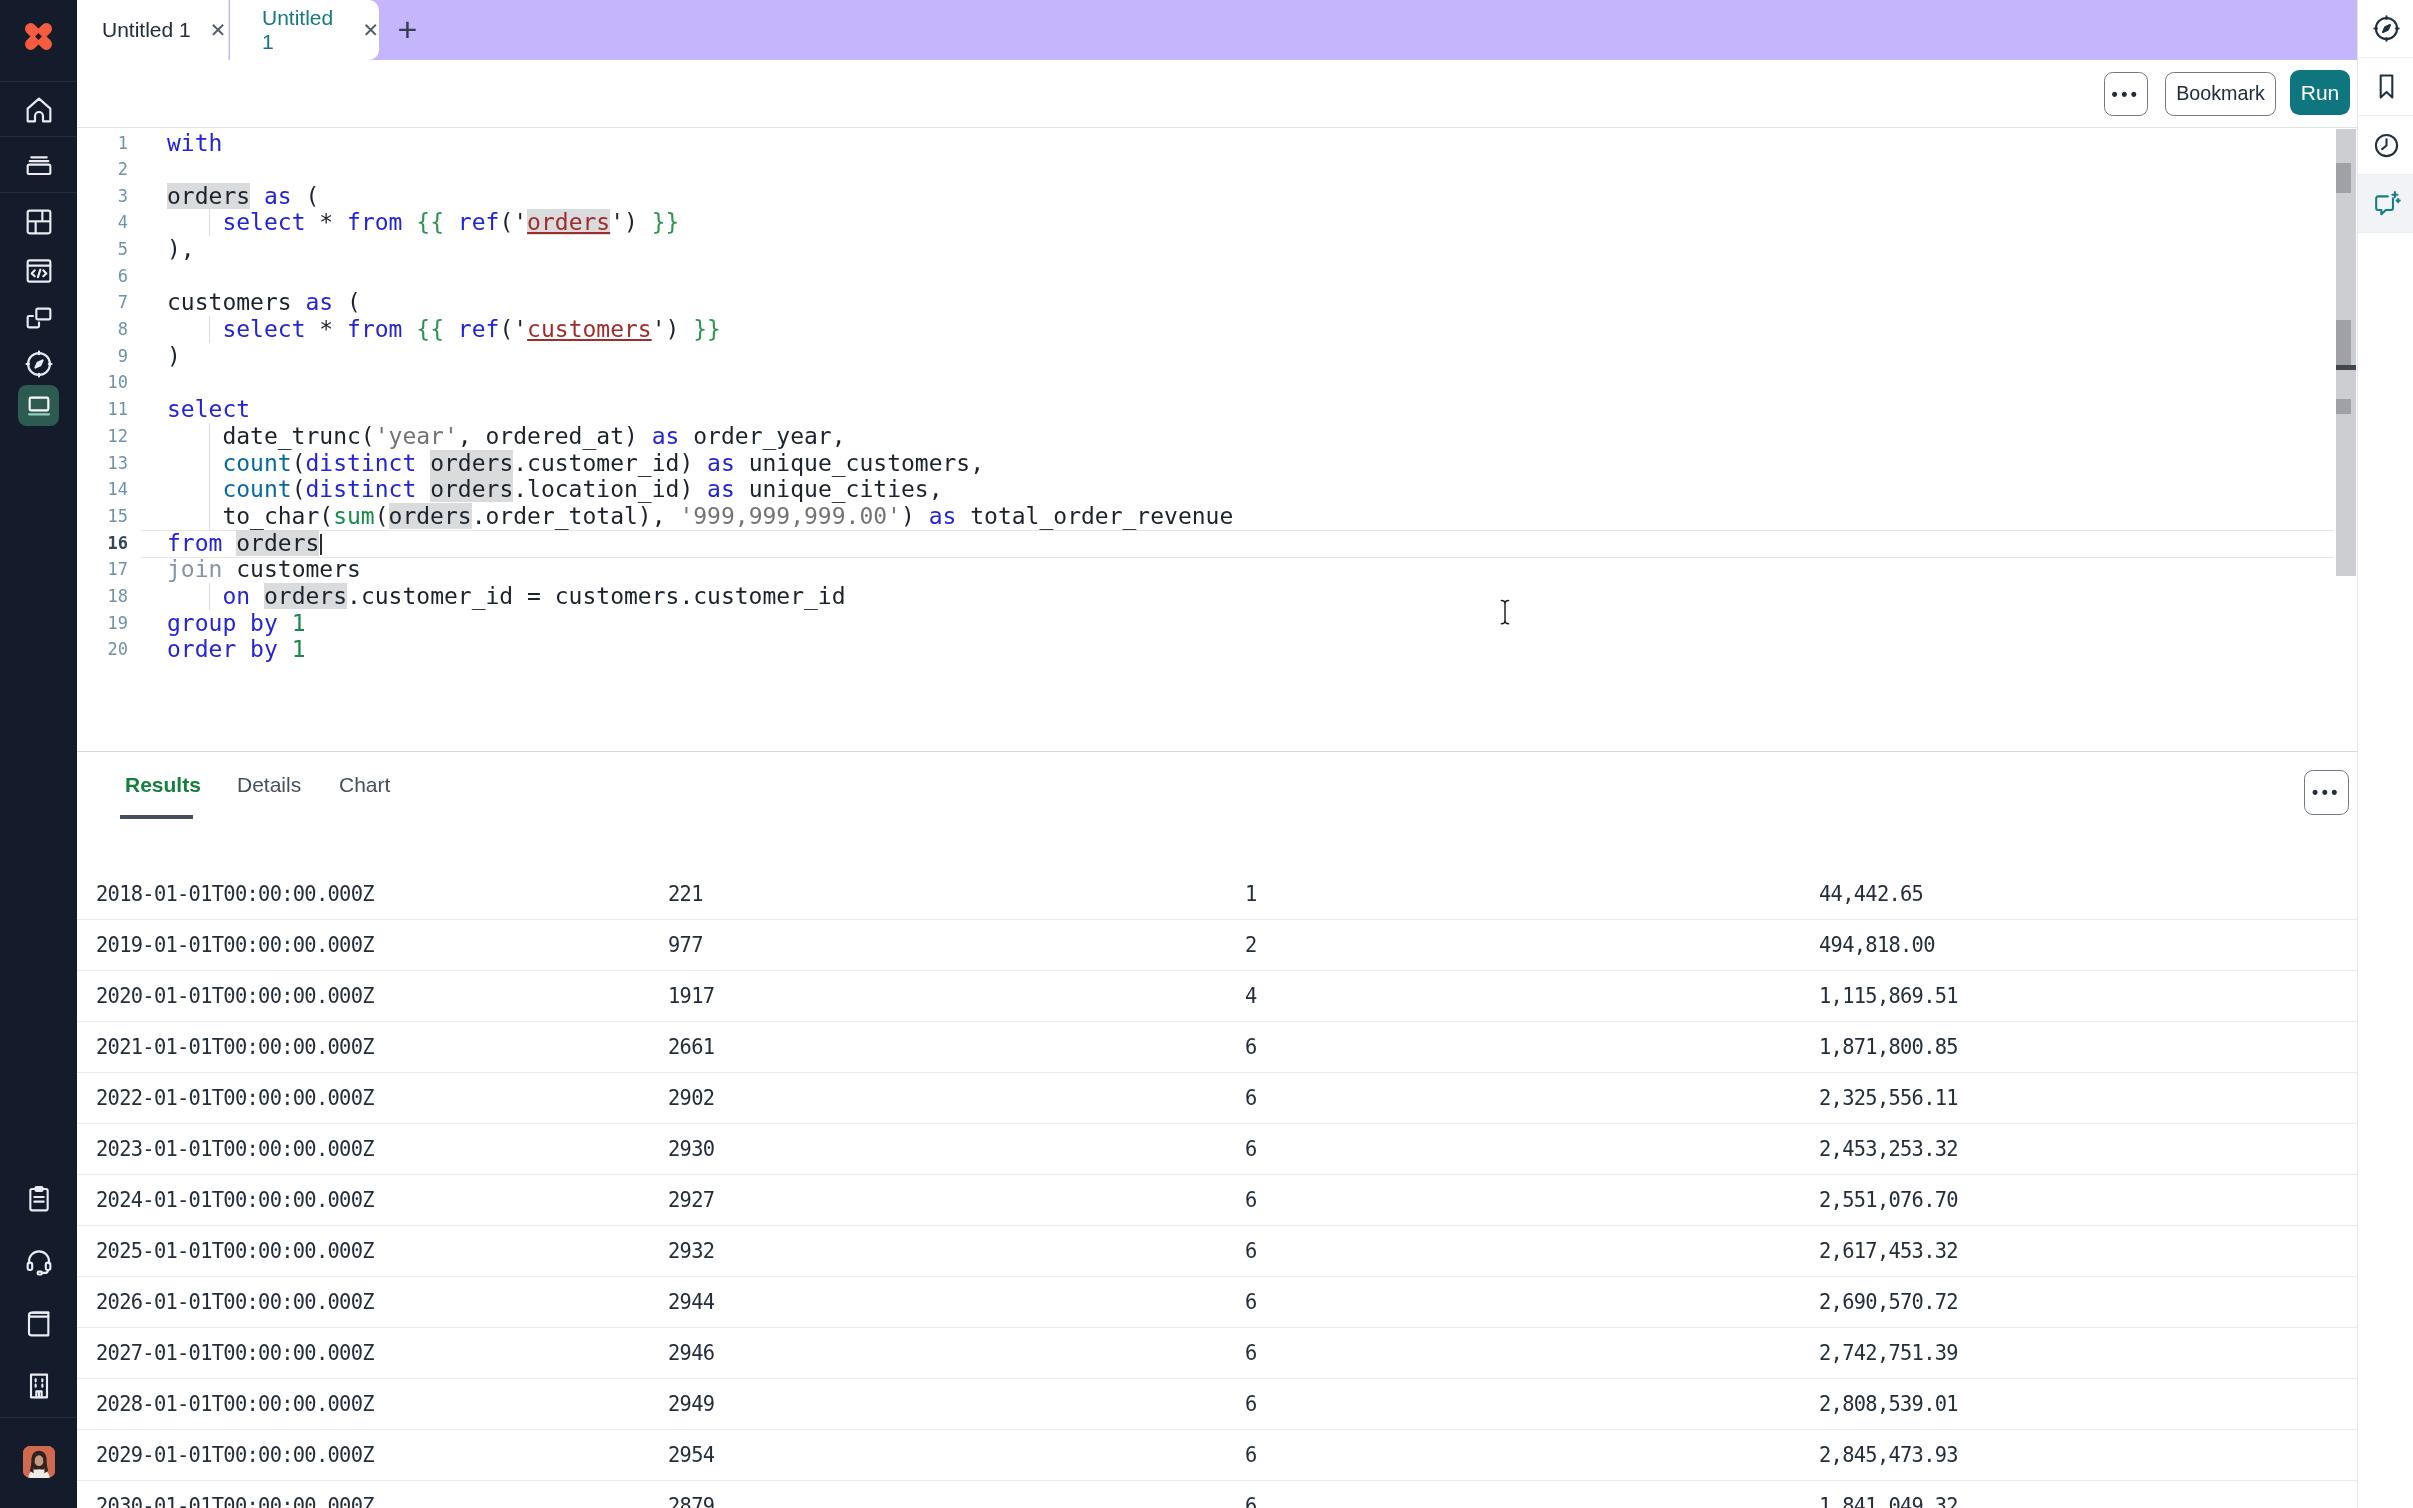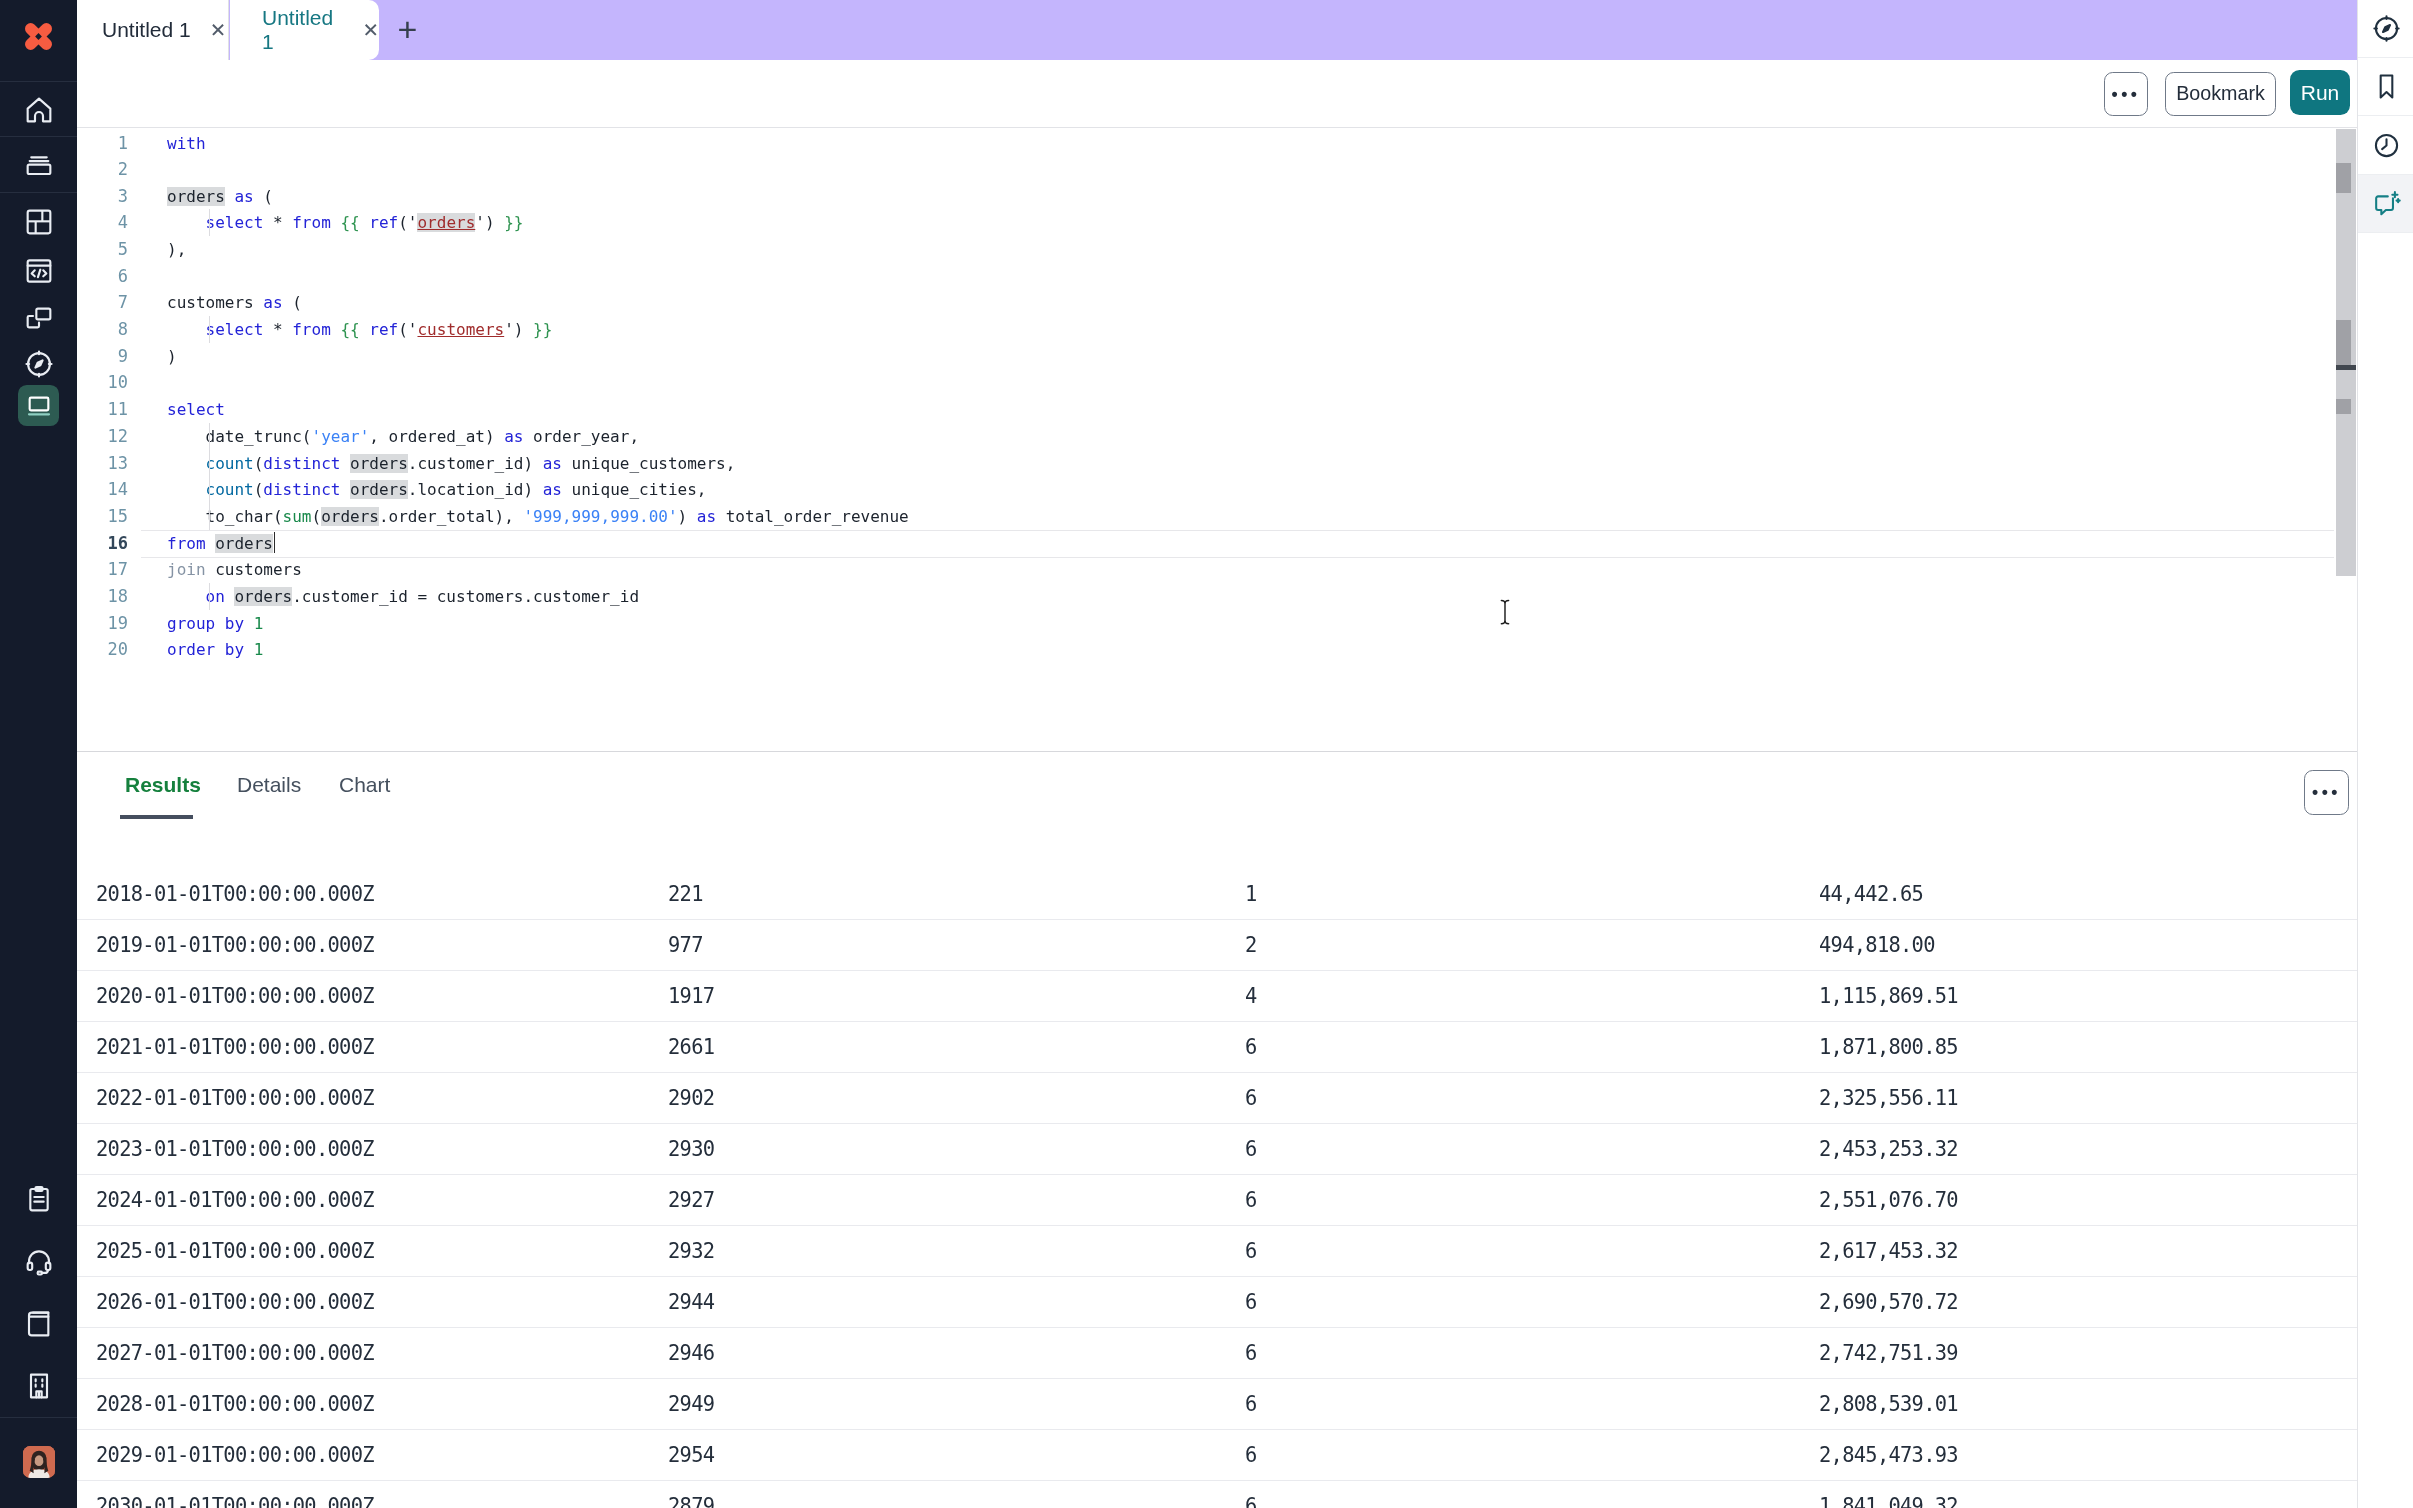"with" .cline { font-size: 16px -> 23px }
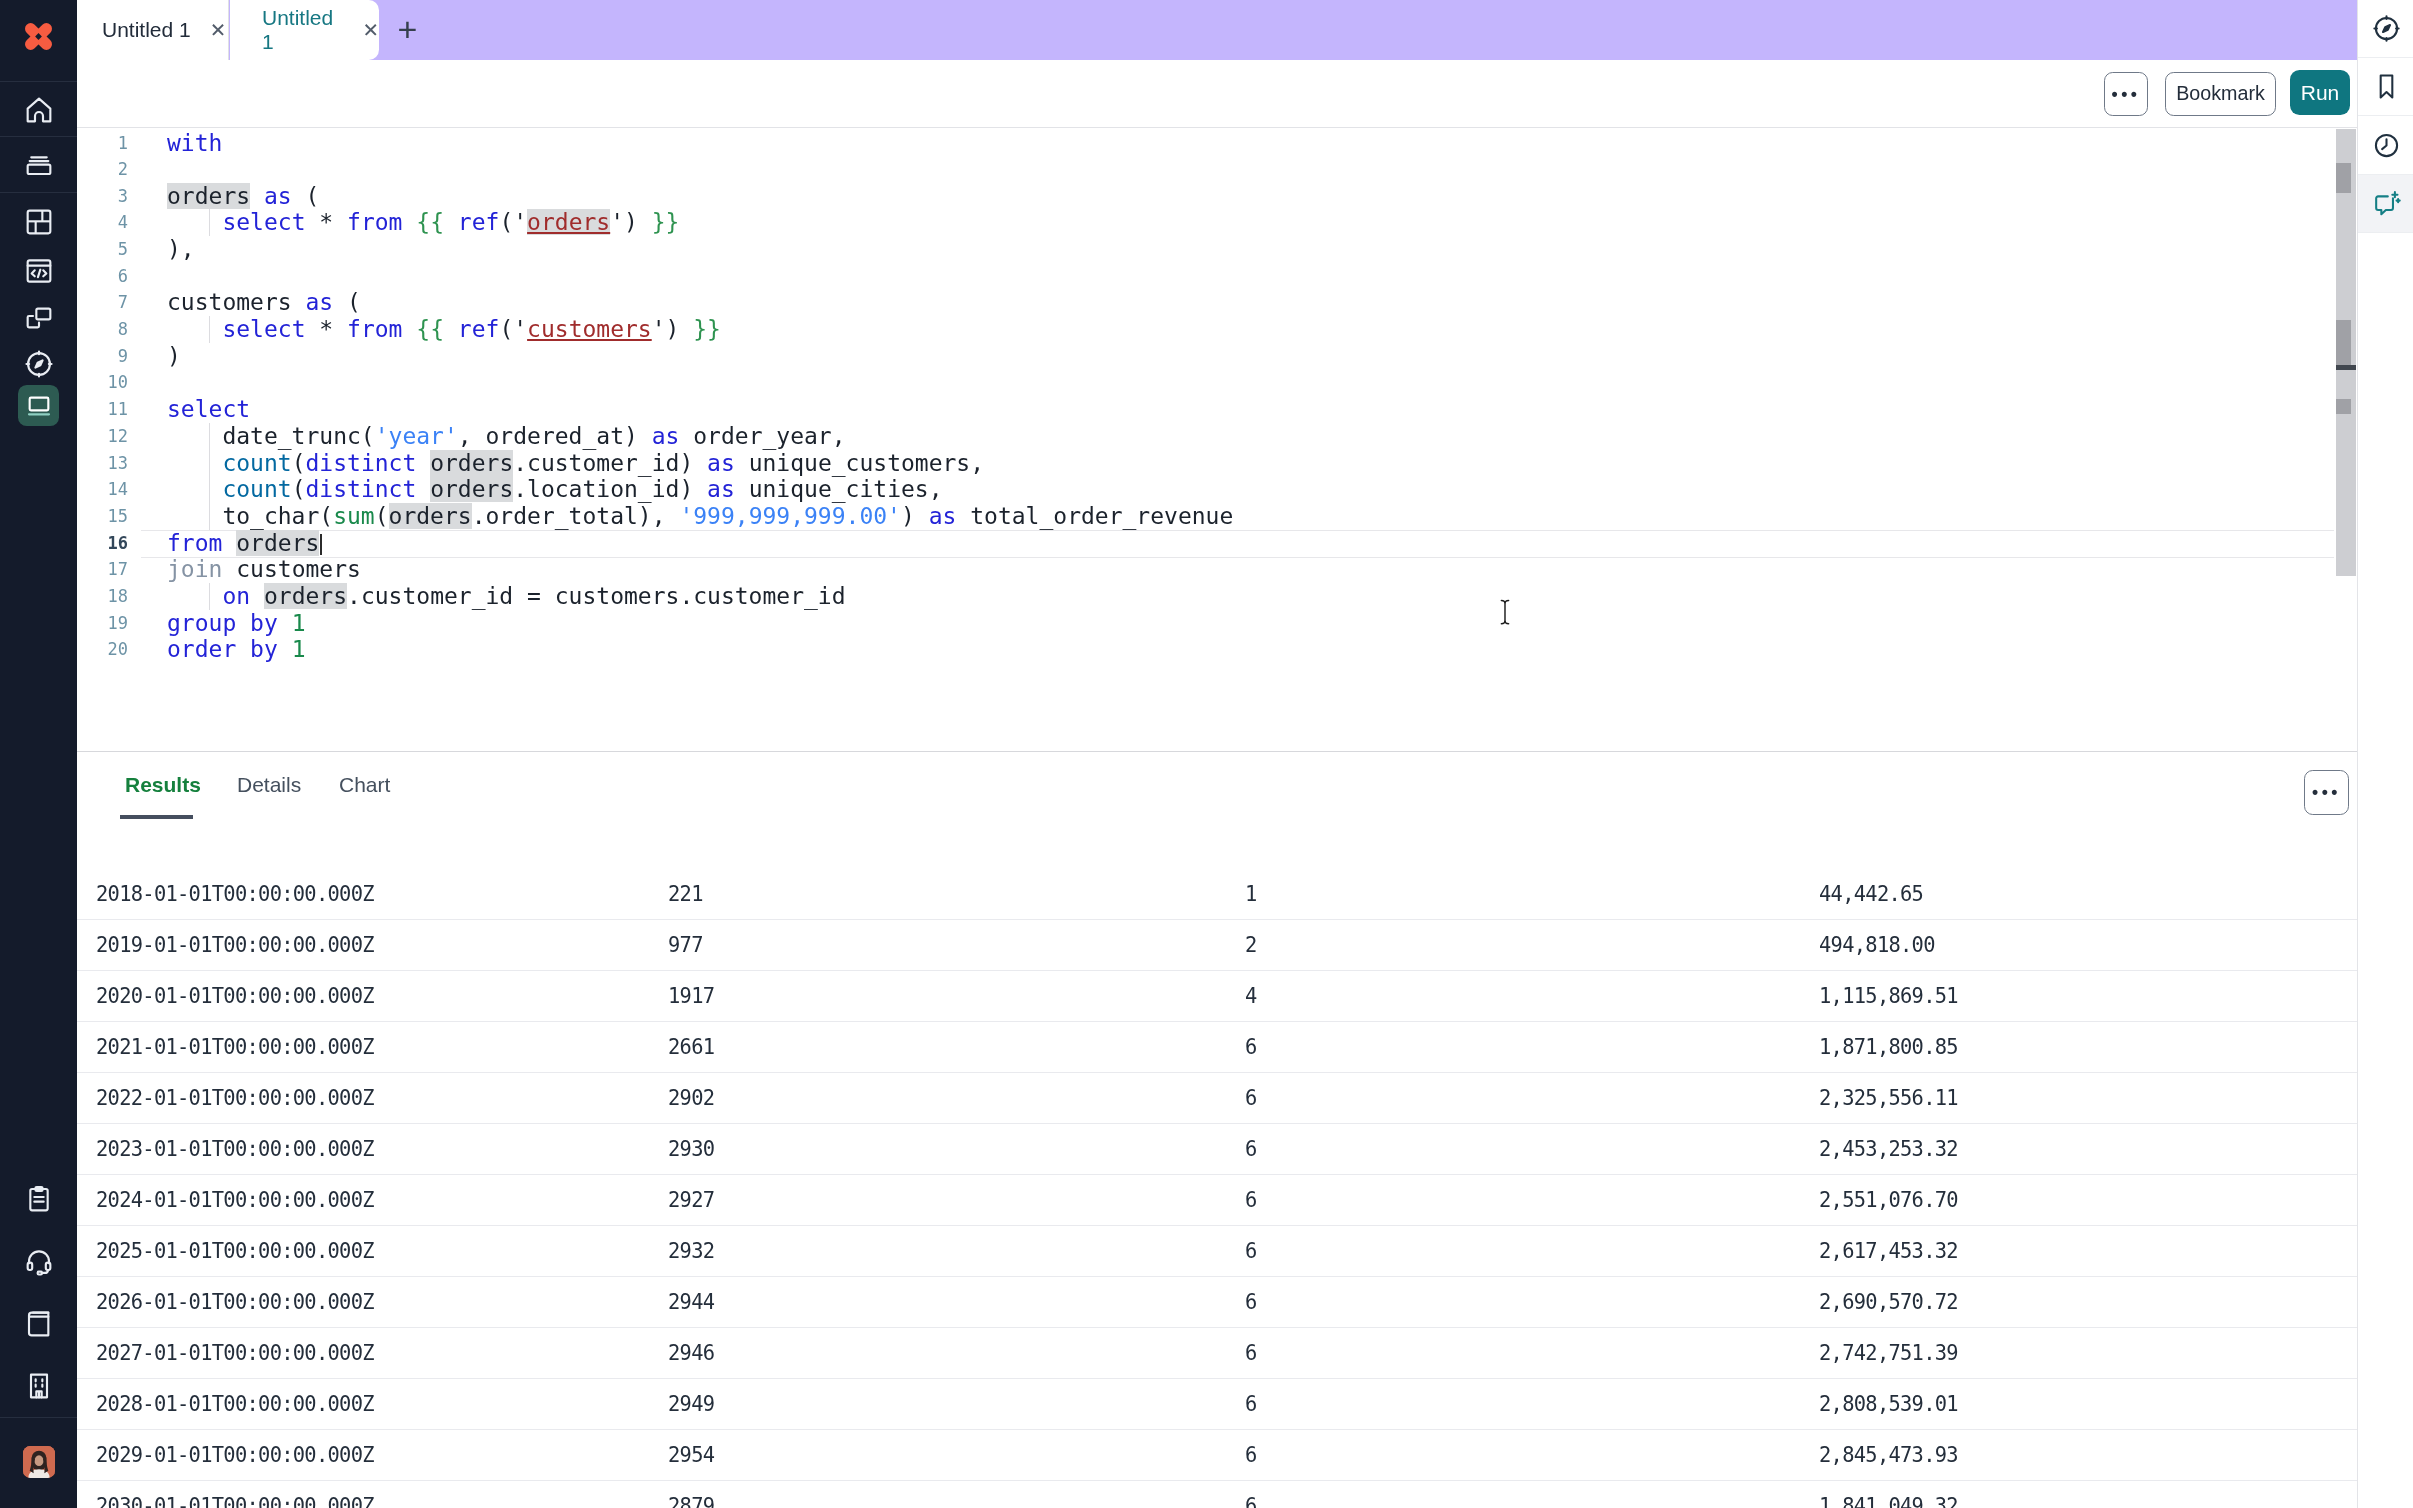"'year'" .str { color: #3b82f6 -> #737373 }
